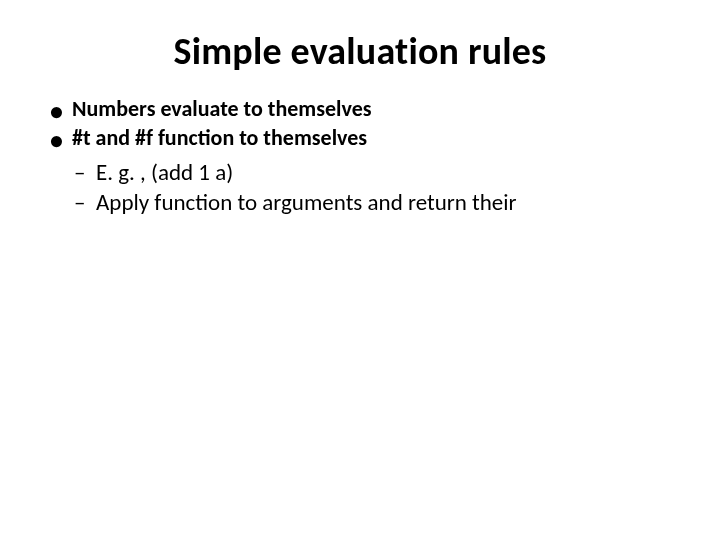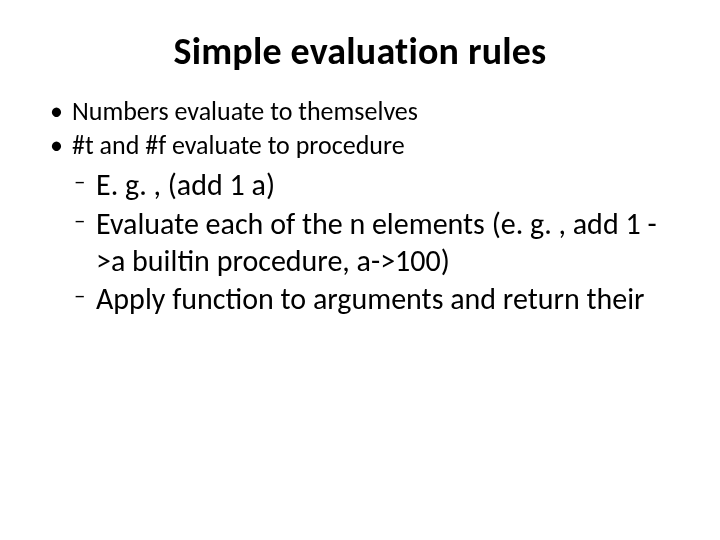"Numbers evaluate to themselves" ul.level1 > li { font-size: 26px -> 22px; font-weight: none -> bold }
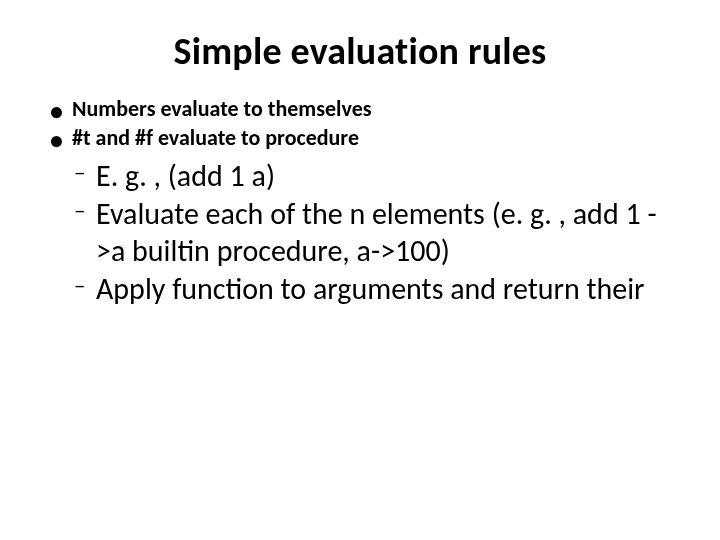"#t and #f evaluate to" span { text: evaluate to procedure -> function to themselves }
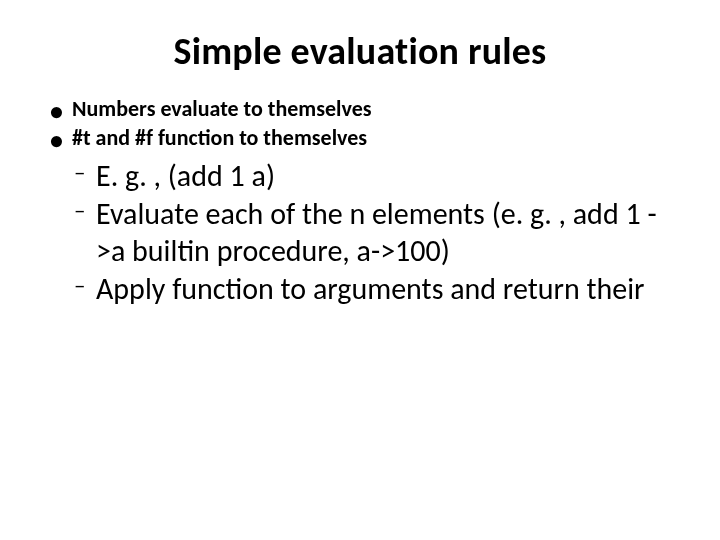"E. g. , (add 1" ul.level2 > li { font-size: 30px -> 23px }
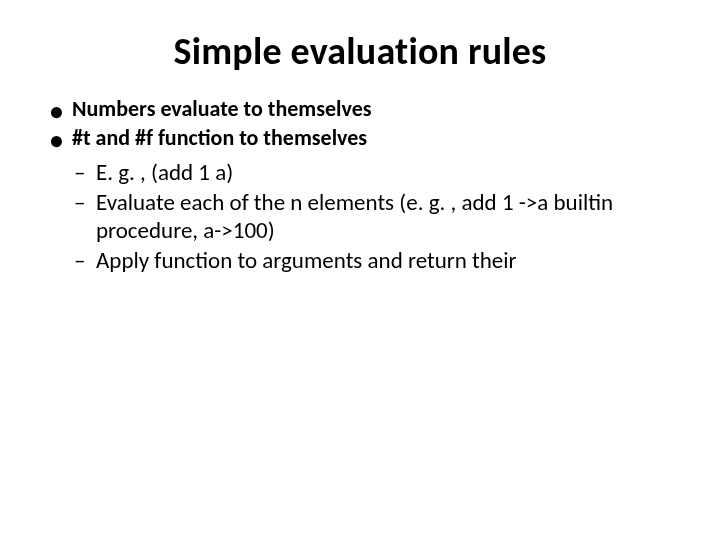"Evaluate each of the n" li { html: <li><span>Evaluate each of the n elements (e. g. , add 1 -&gt;a builtin procedure, a-&gt;100)</span></li> -> none }
